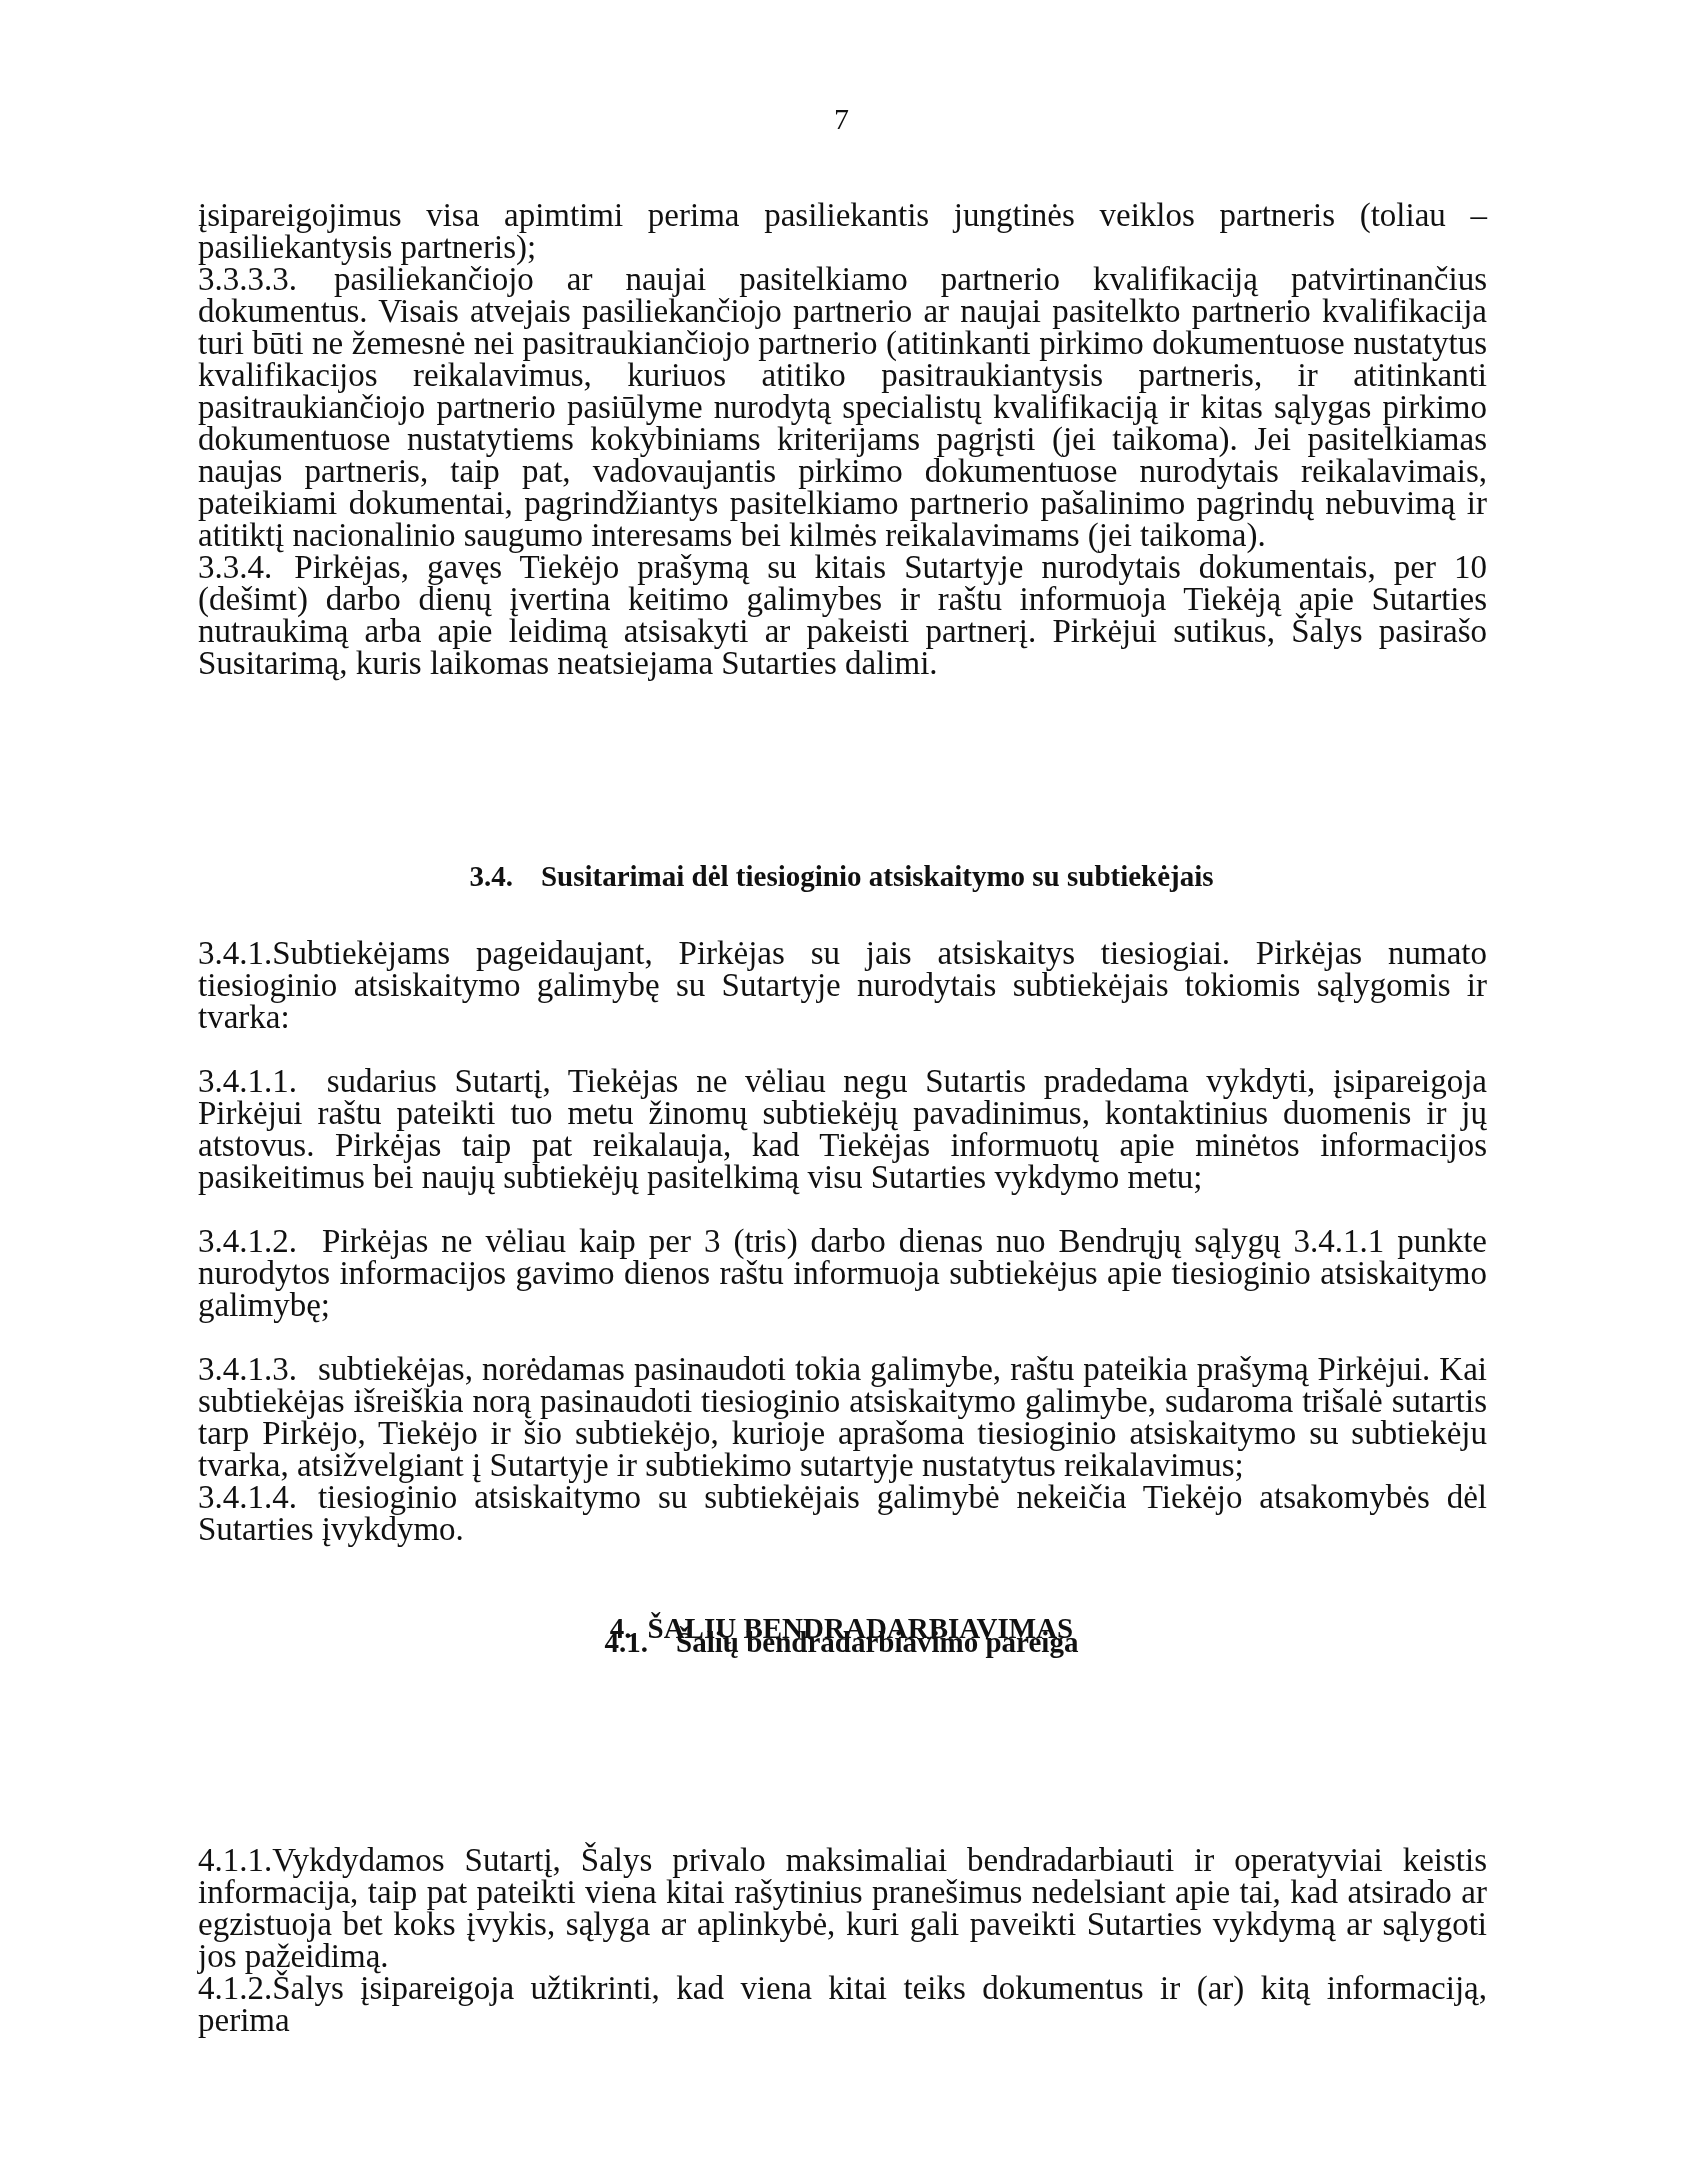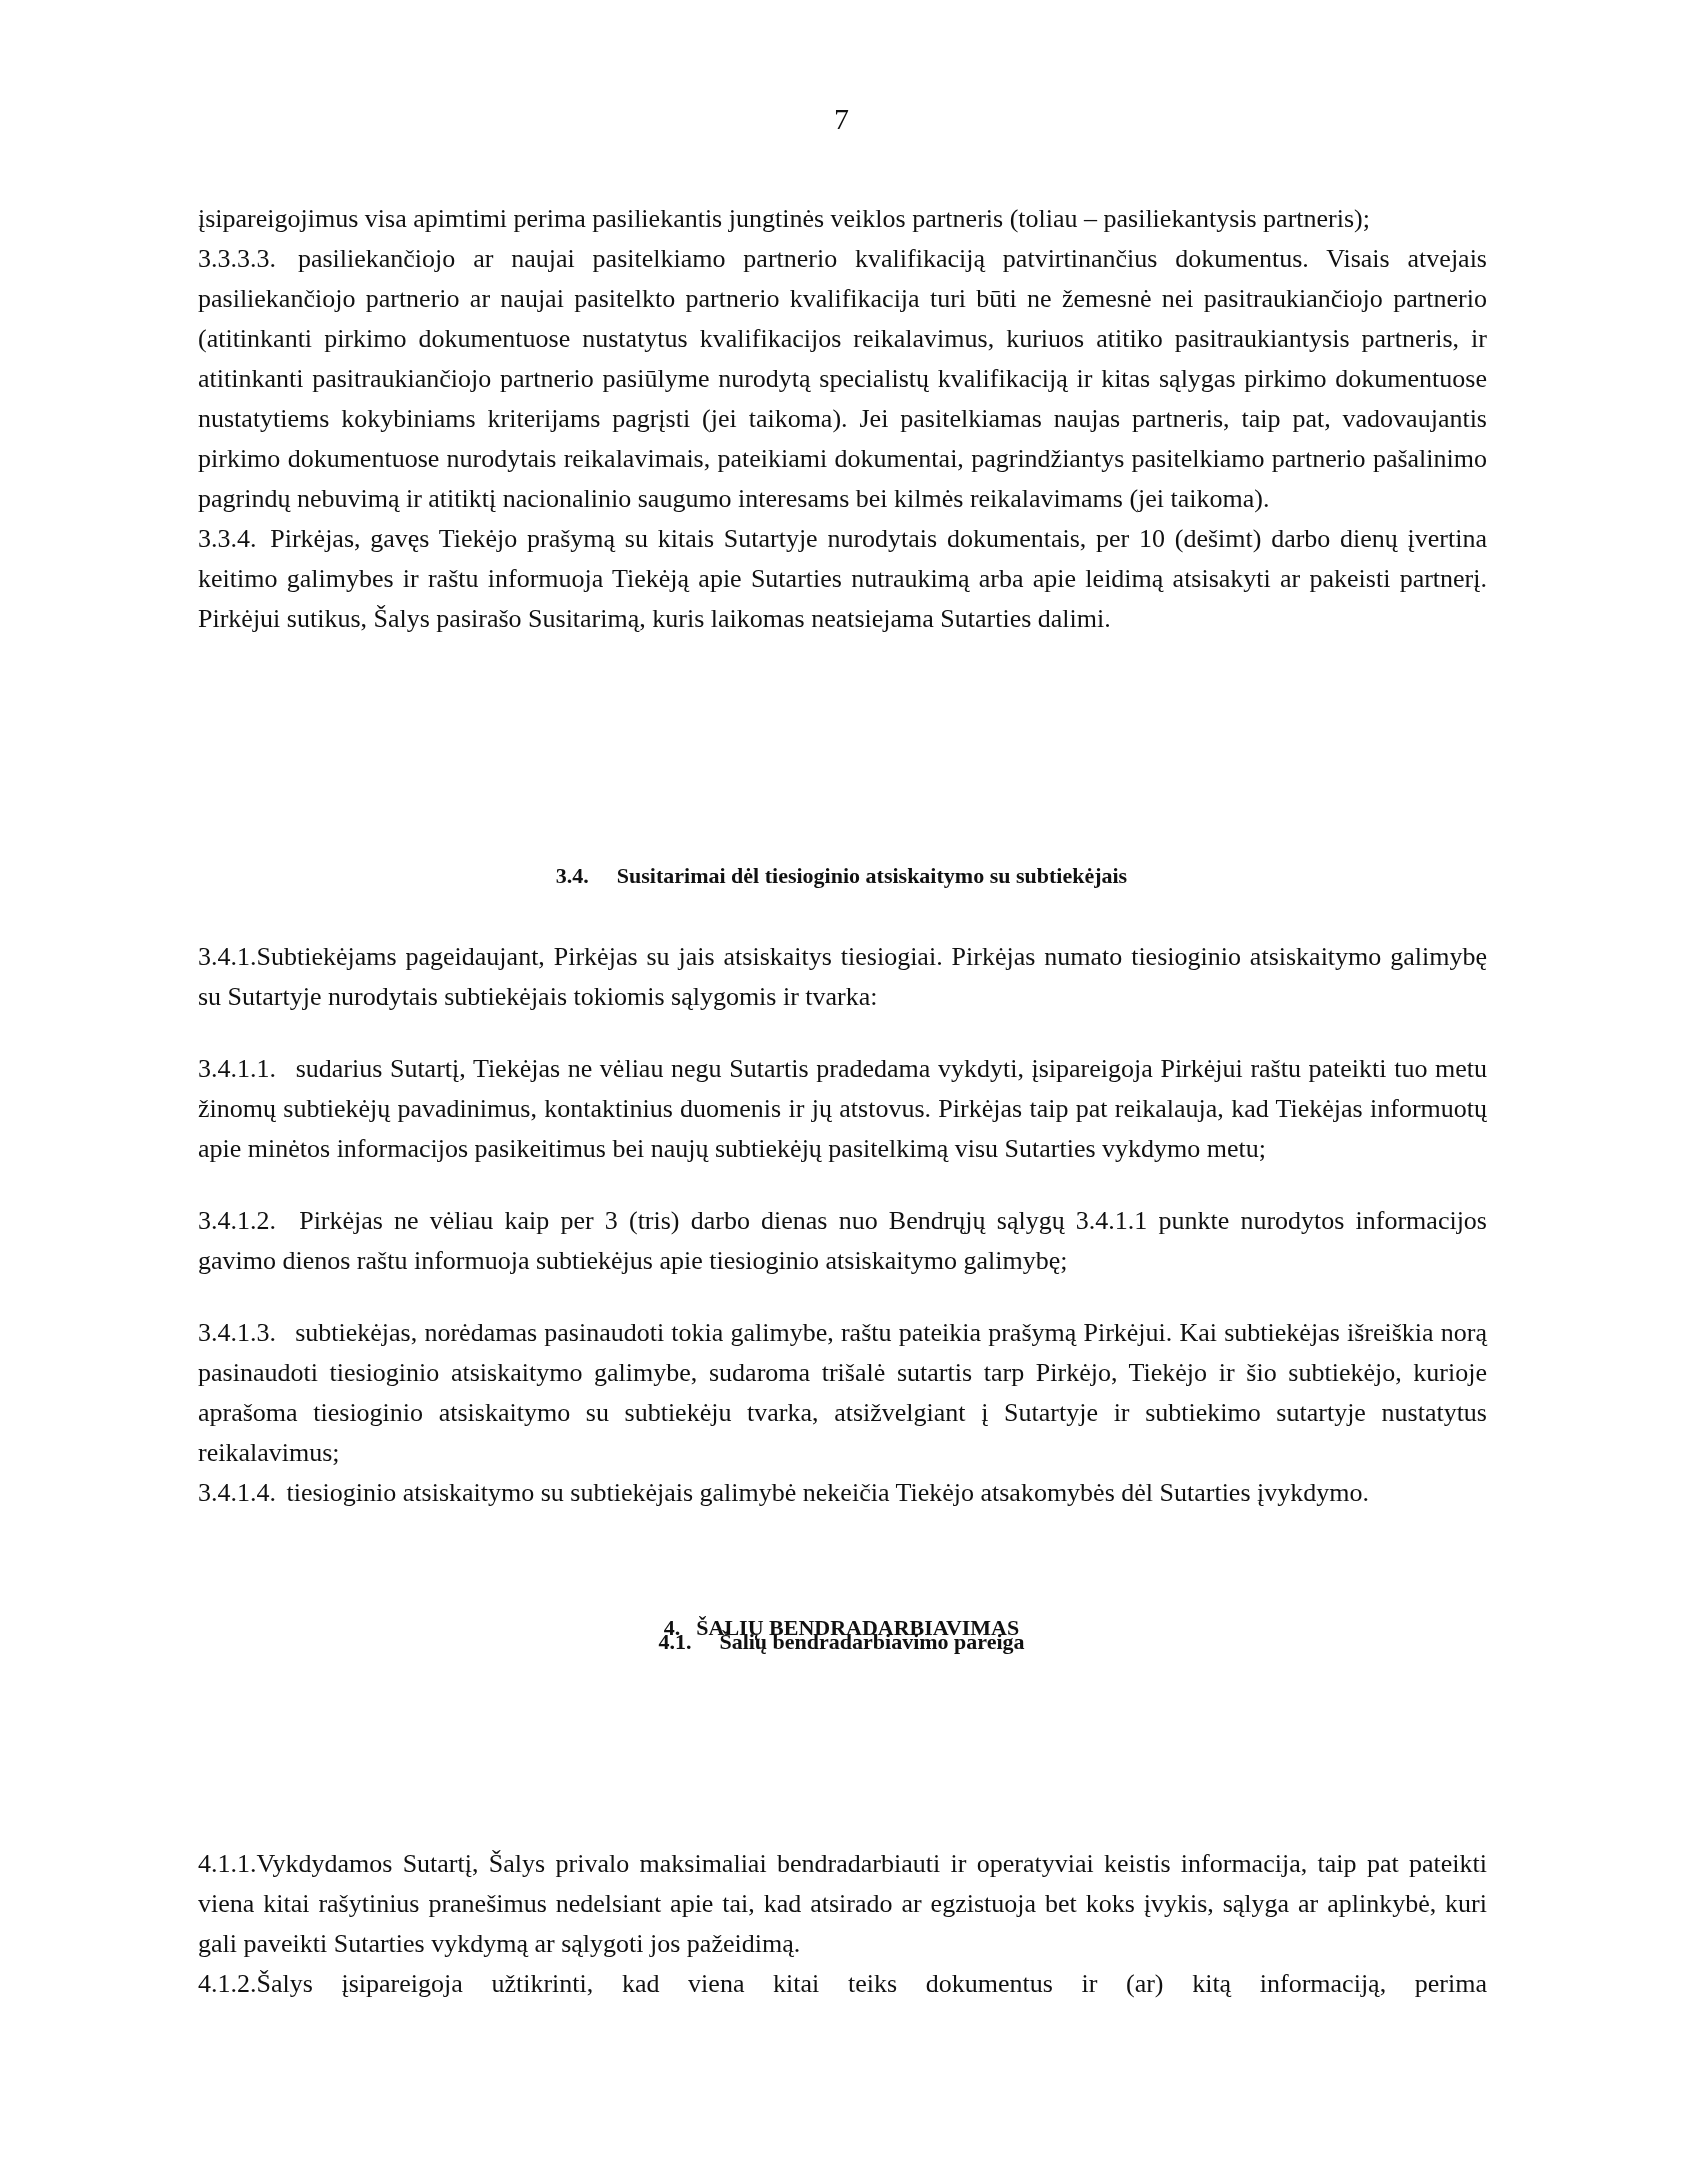"įsipareigojimus visa apimtimi perima" .body { font-size: 26px -> 33px; line-height: 40px -> 32px }
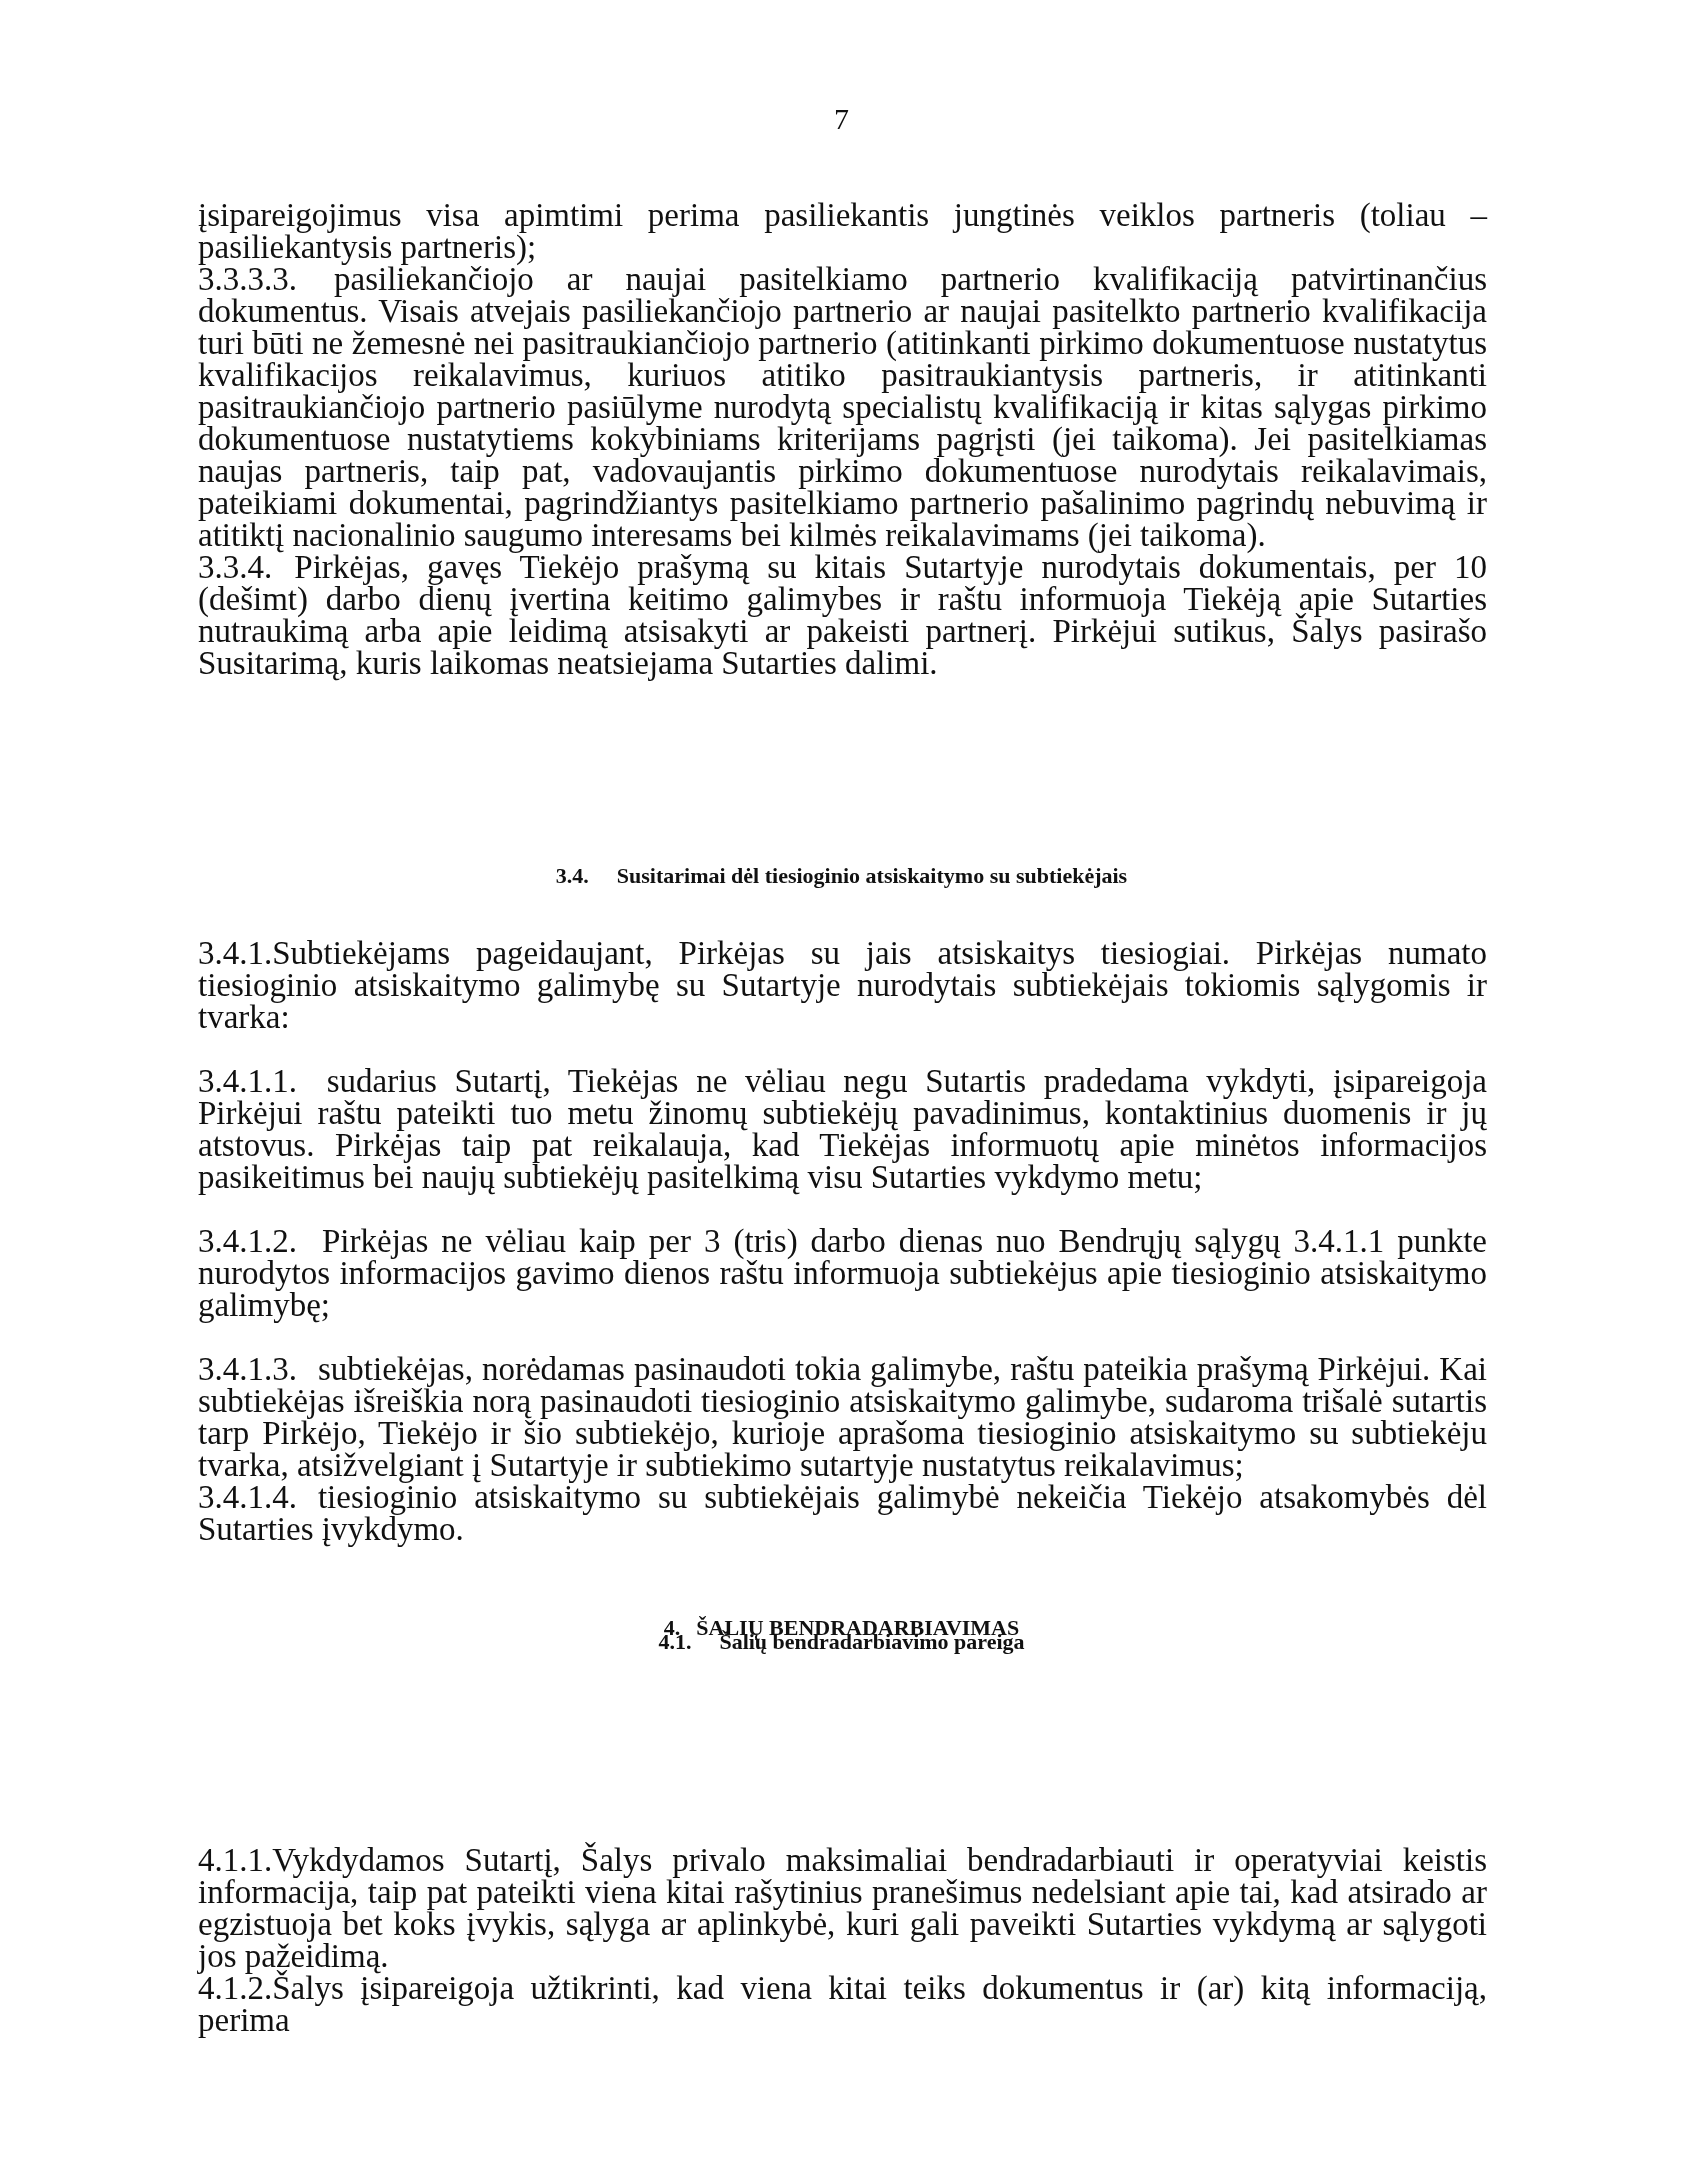"3.4. Susitarimai dėl tiesioginio" .heading { font-size: 22px -> 29px }
